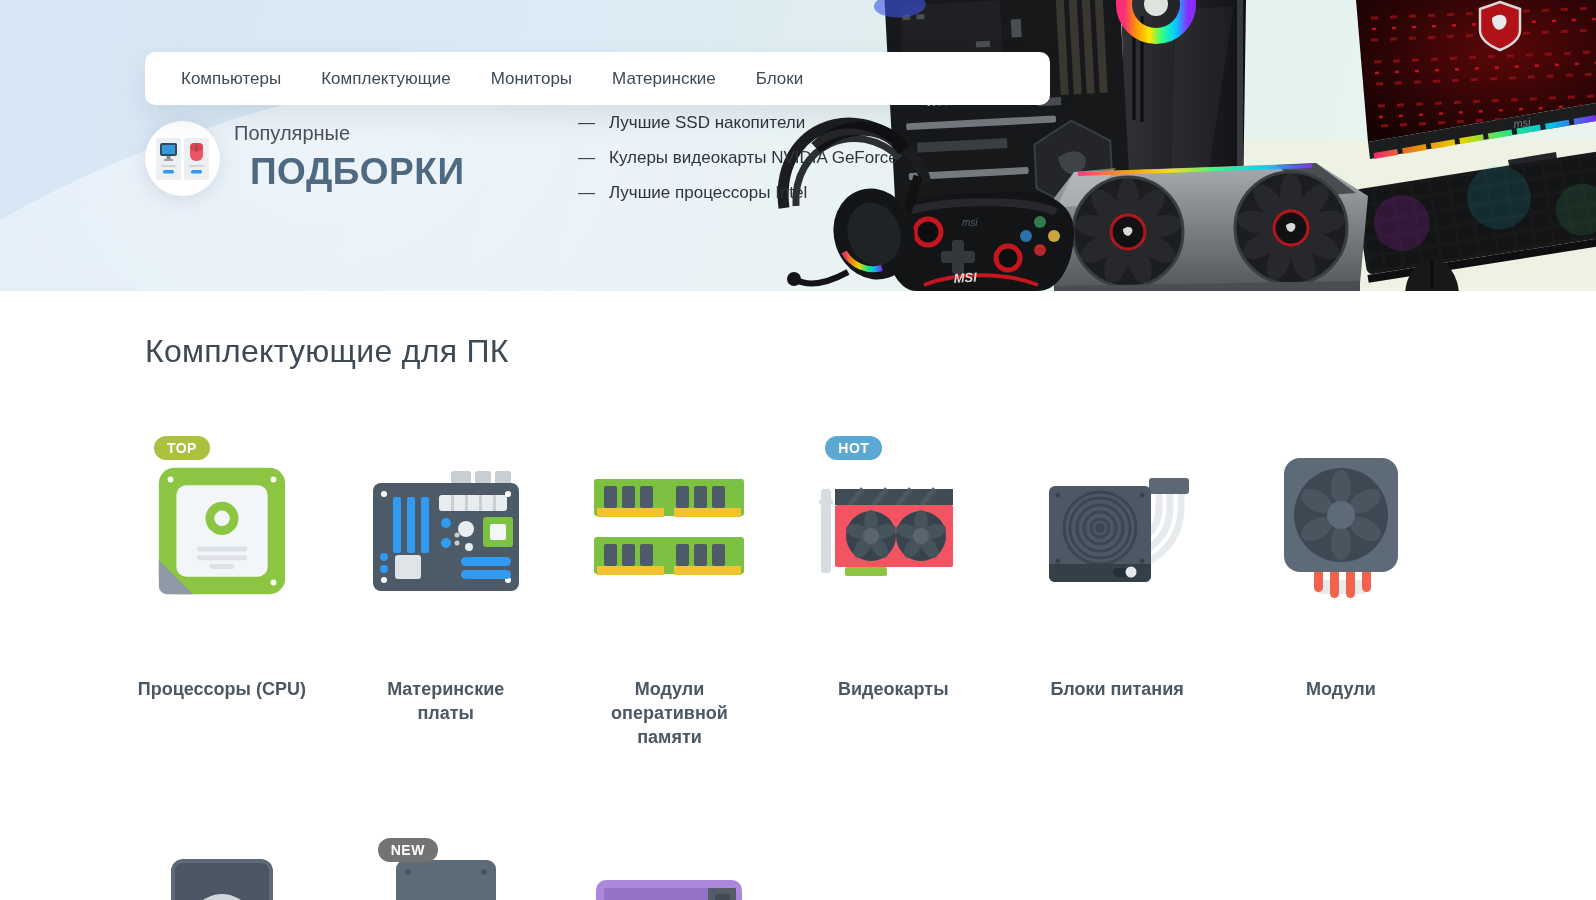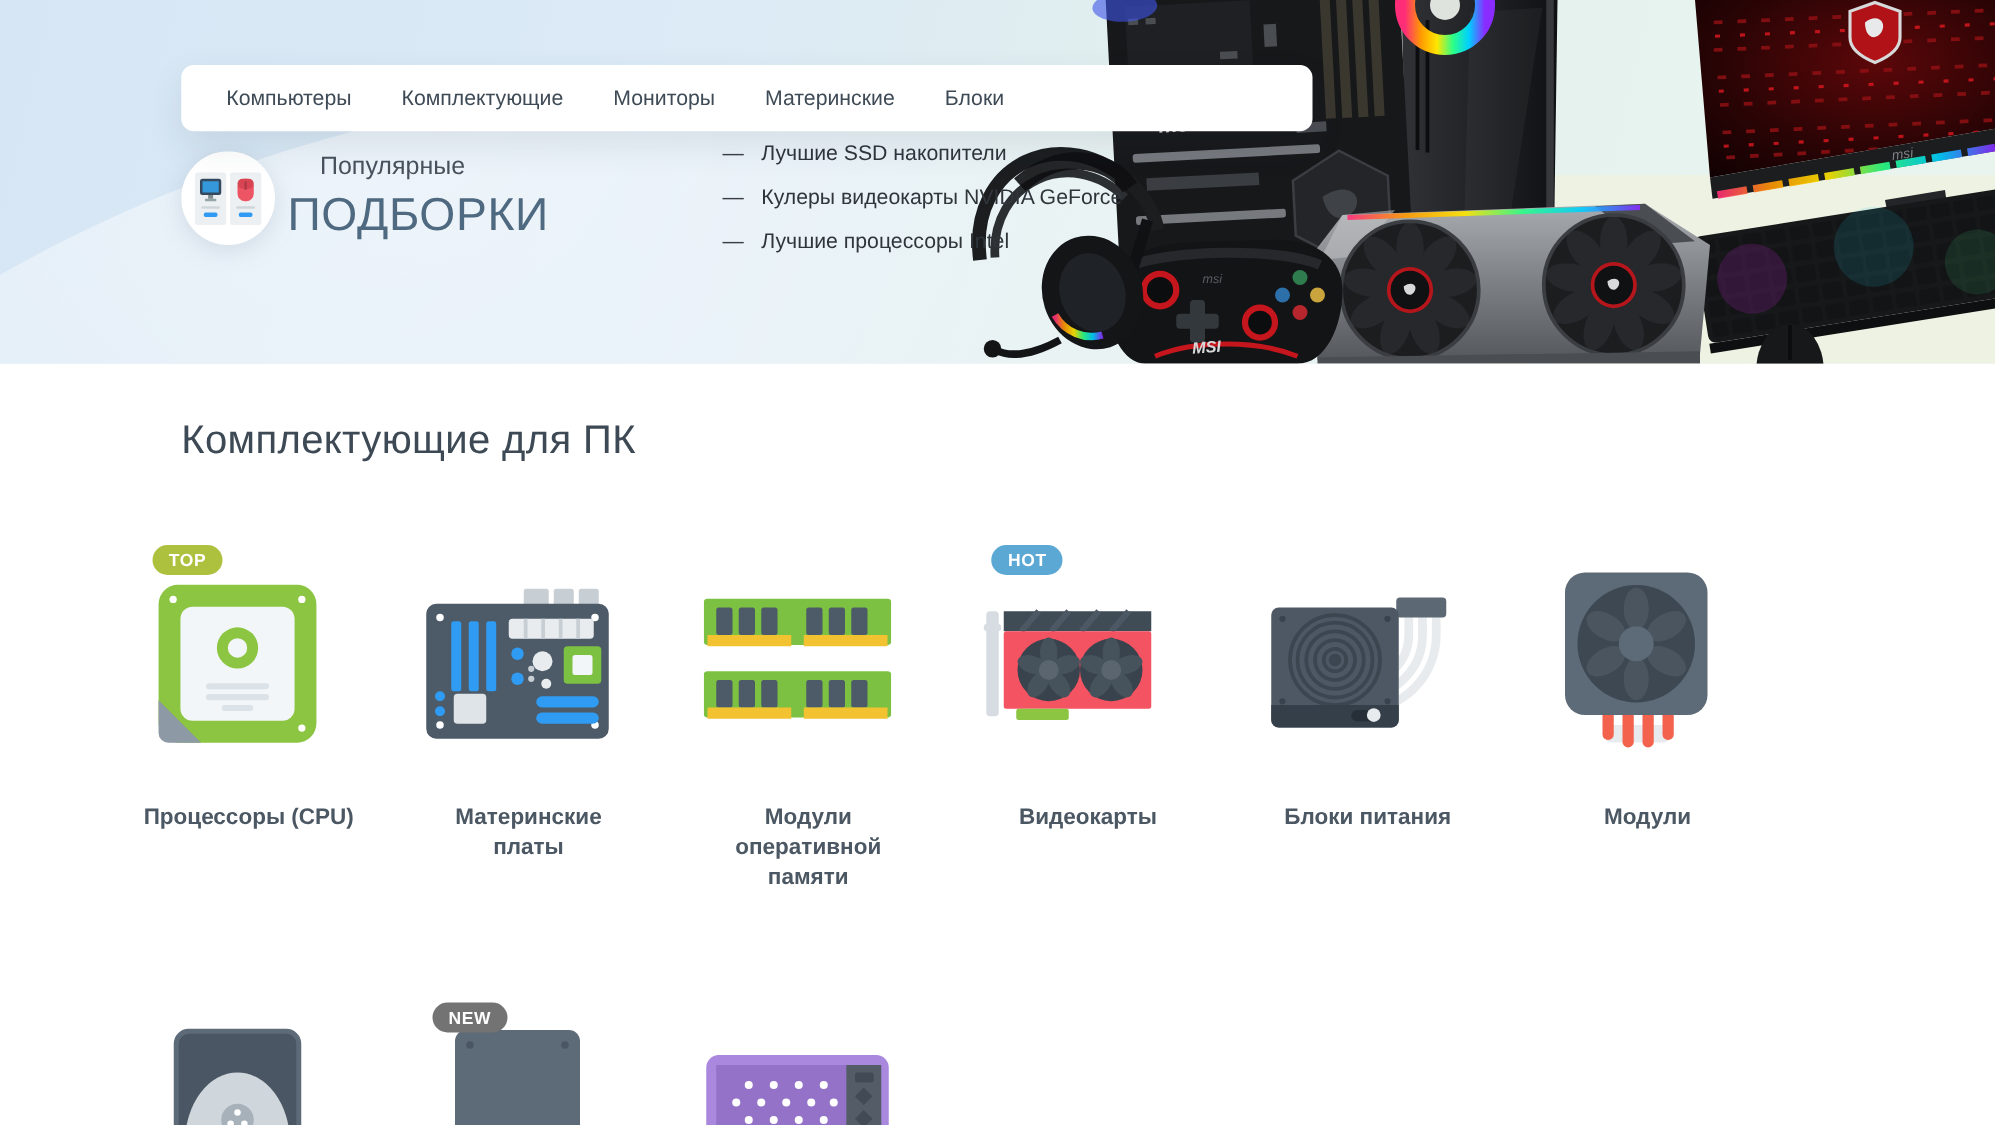"Популярные" .hero-eyebrow { left: 256px -> 234px }
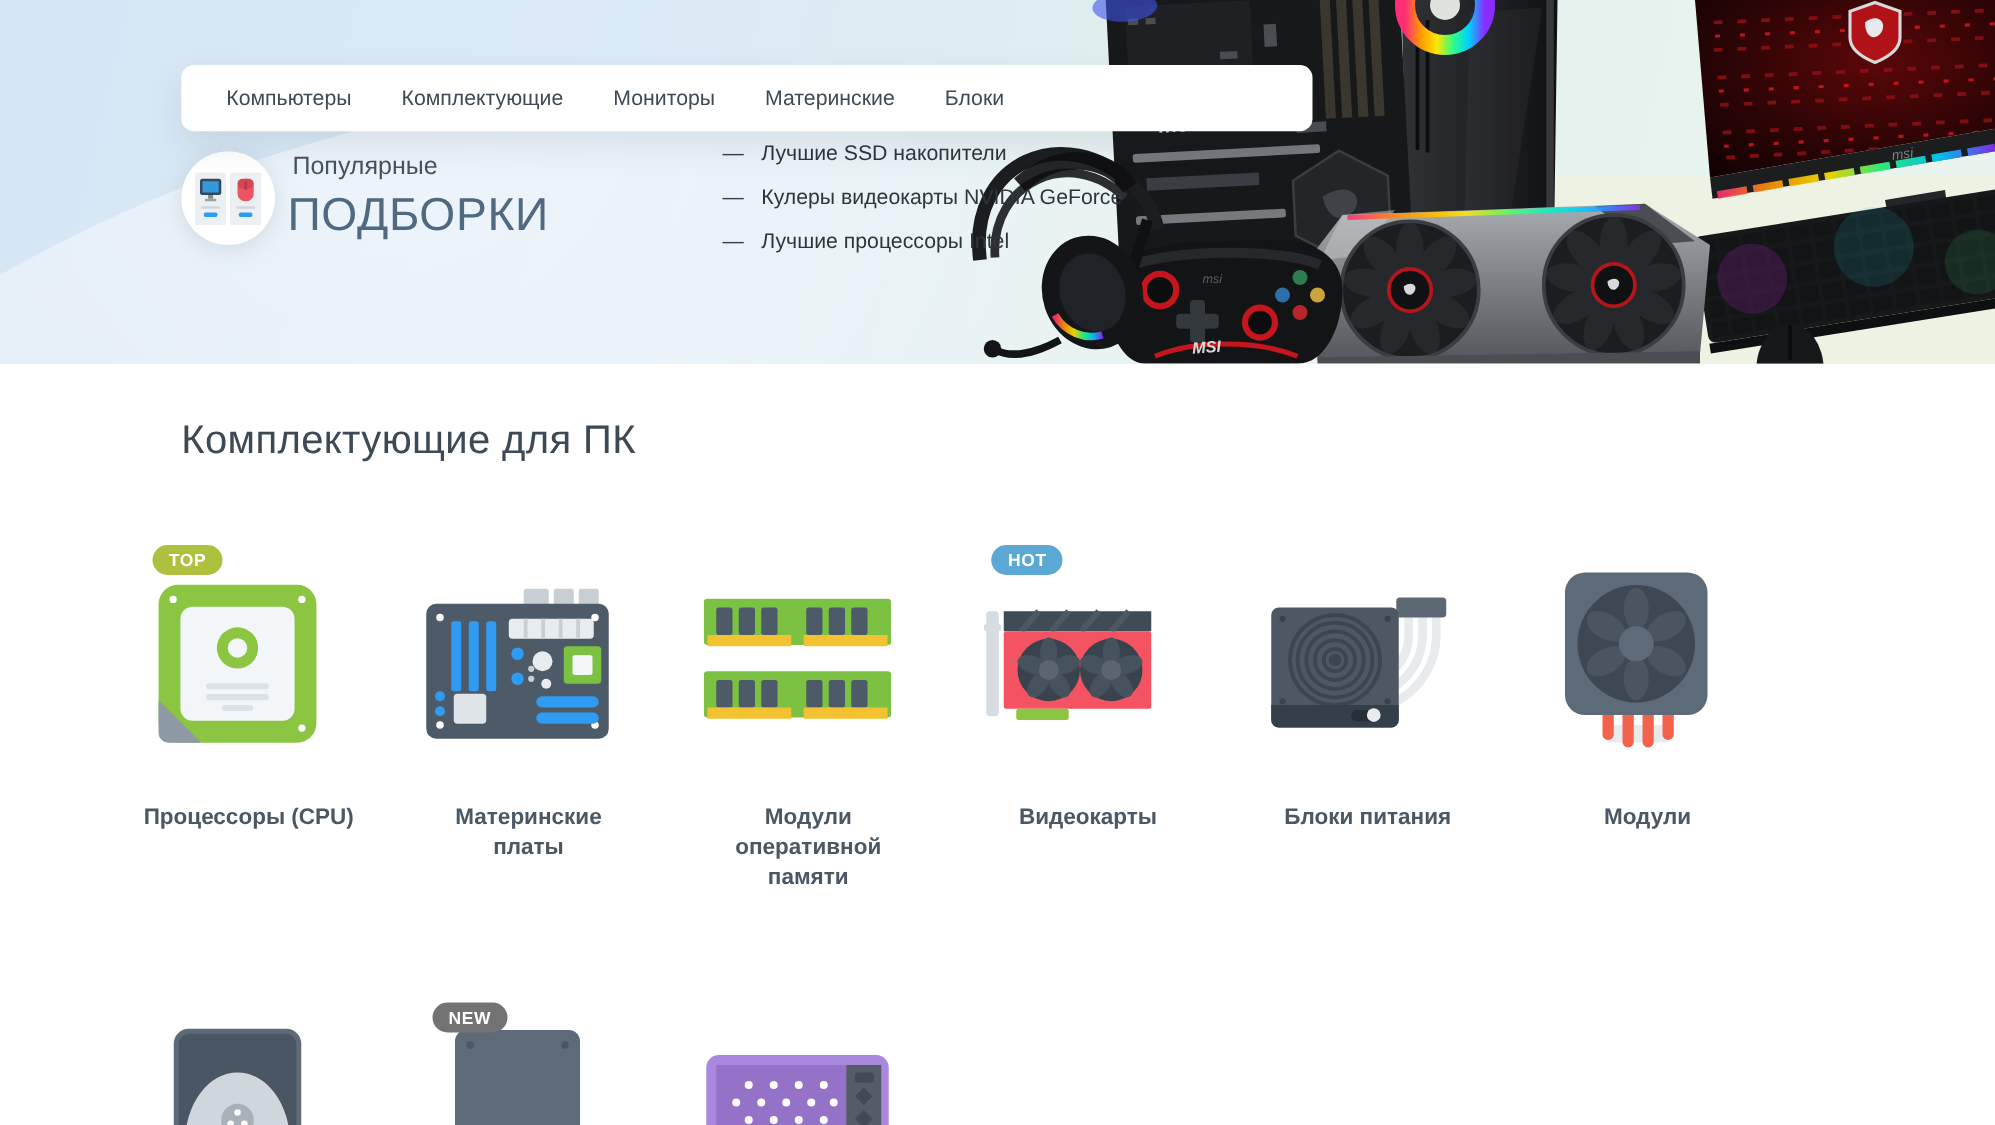"ПОДБОРКИ" .hero-title { font-weight: normal -> bold; left: 230px -> 250px }
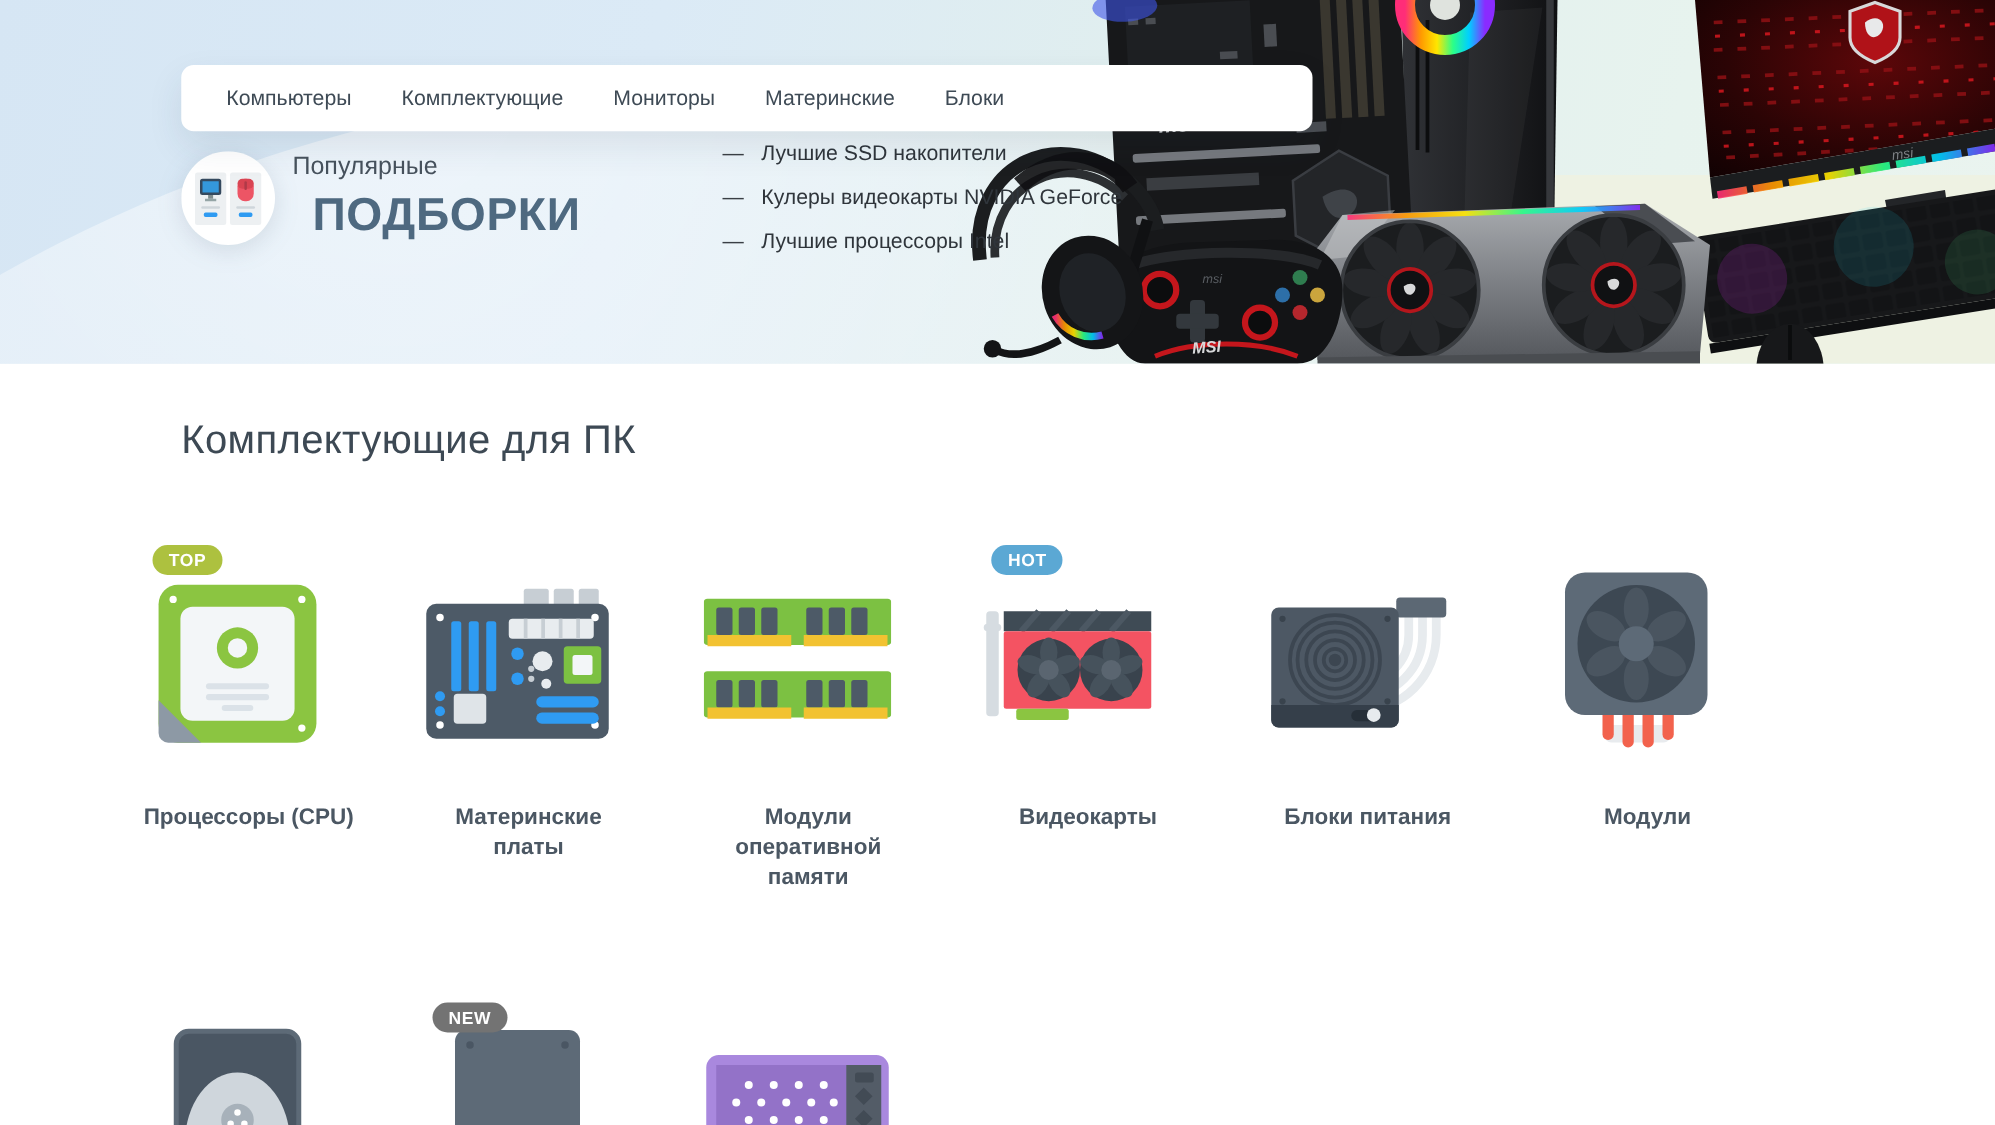"TOP" .card { align-items: none -> center; gap: none -> 36px }
